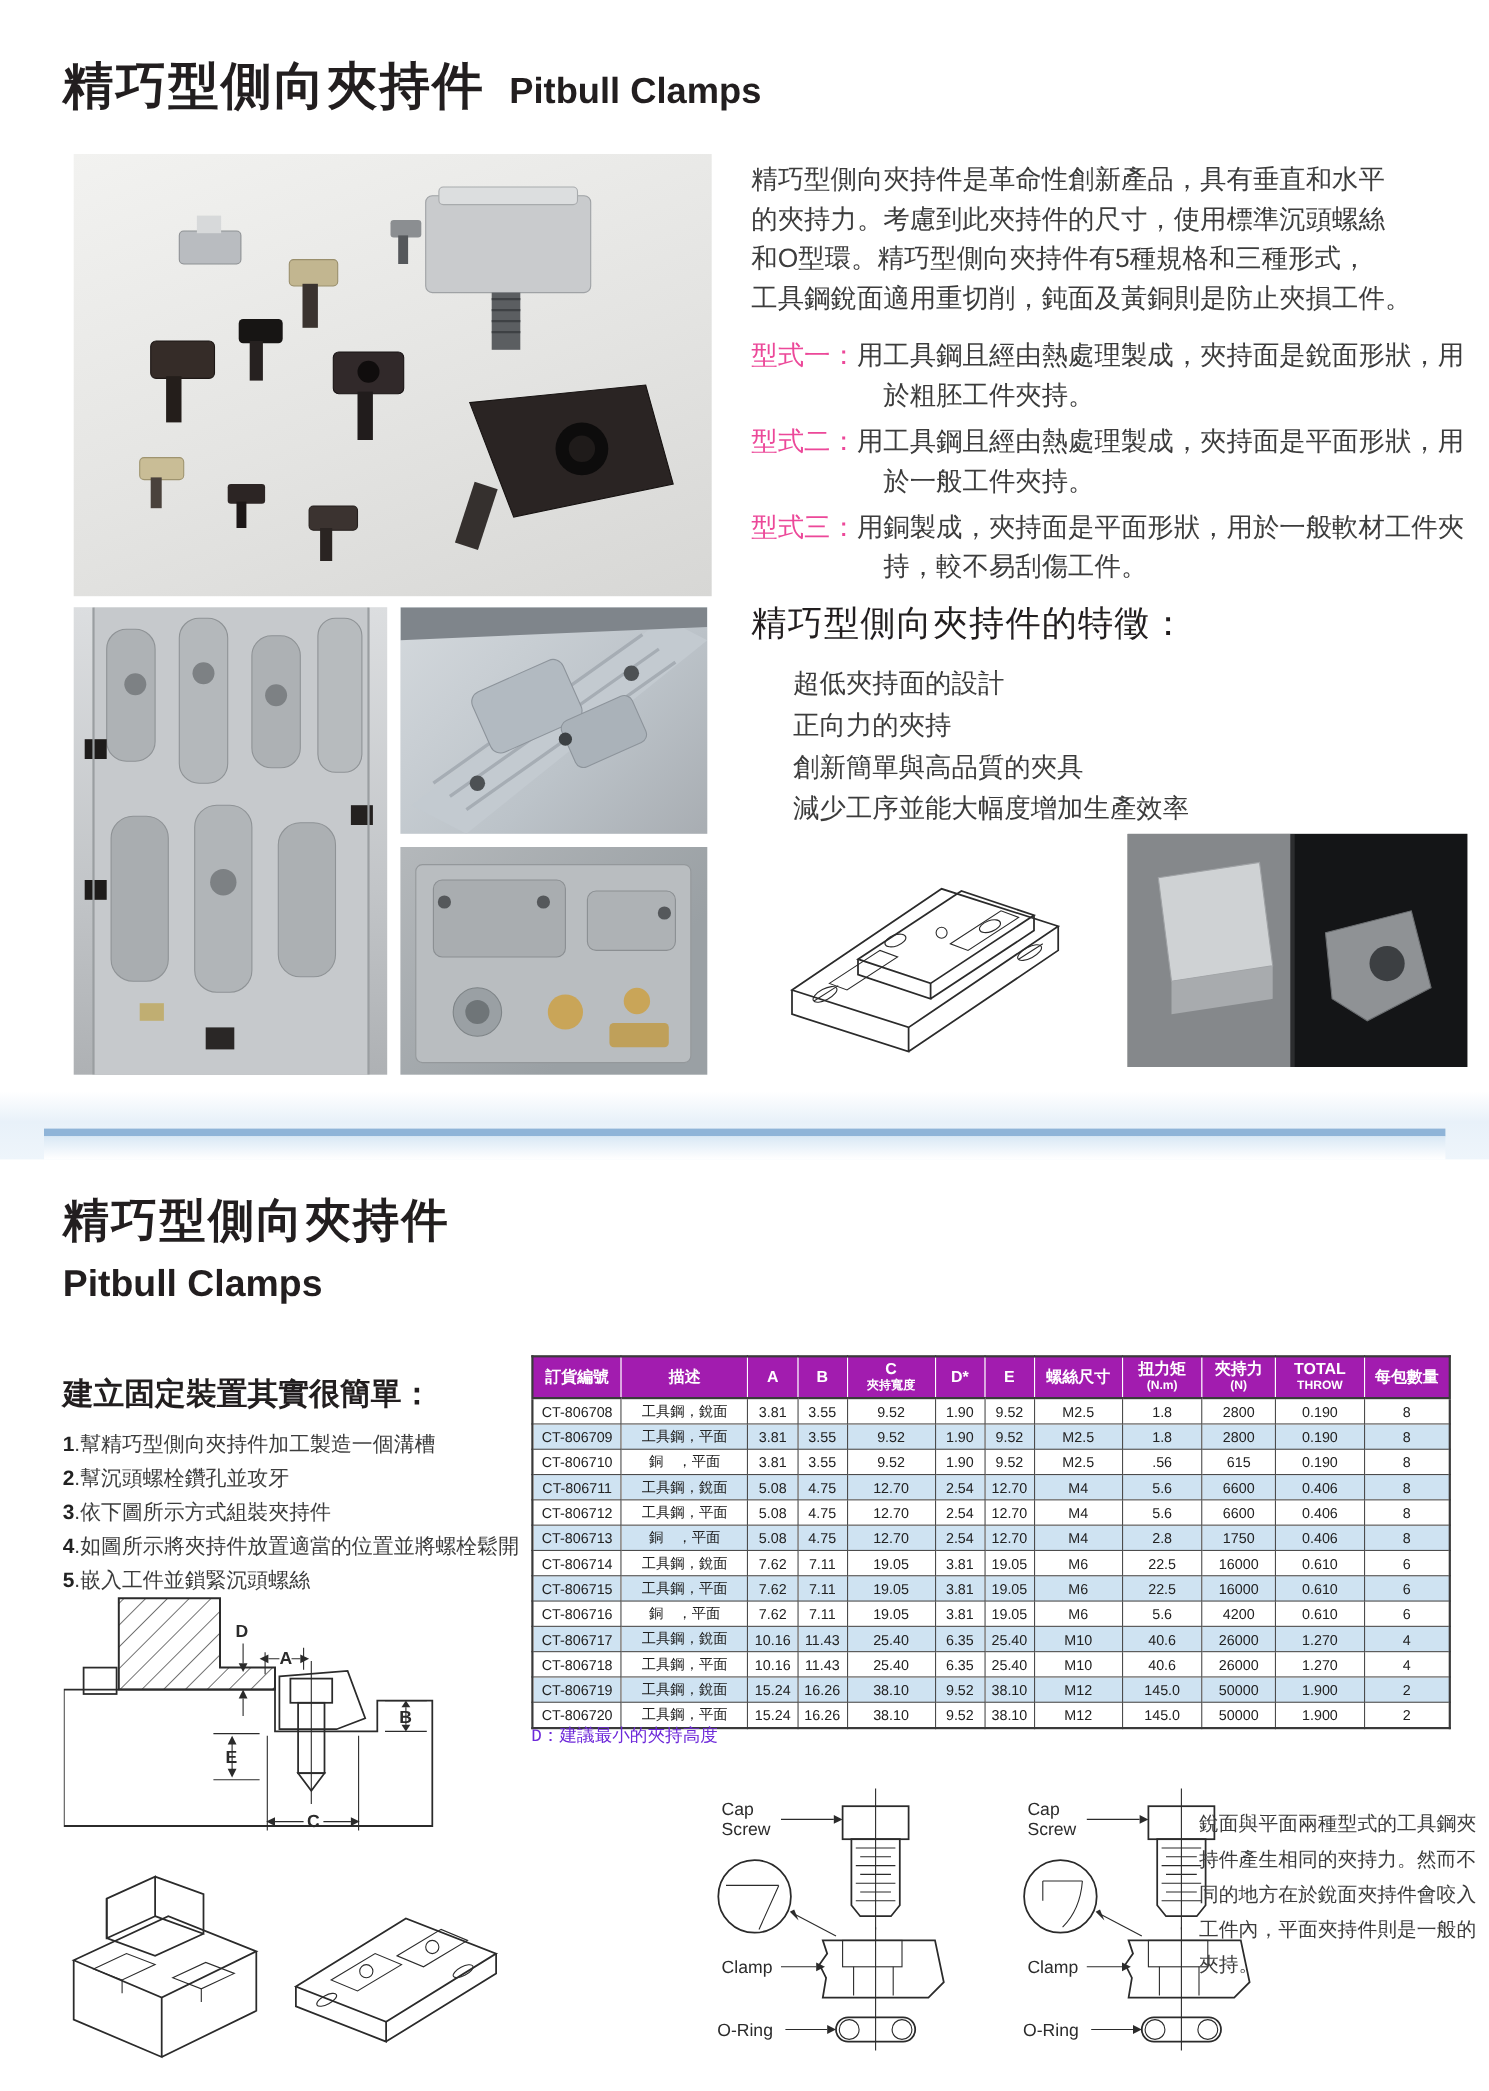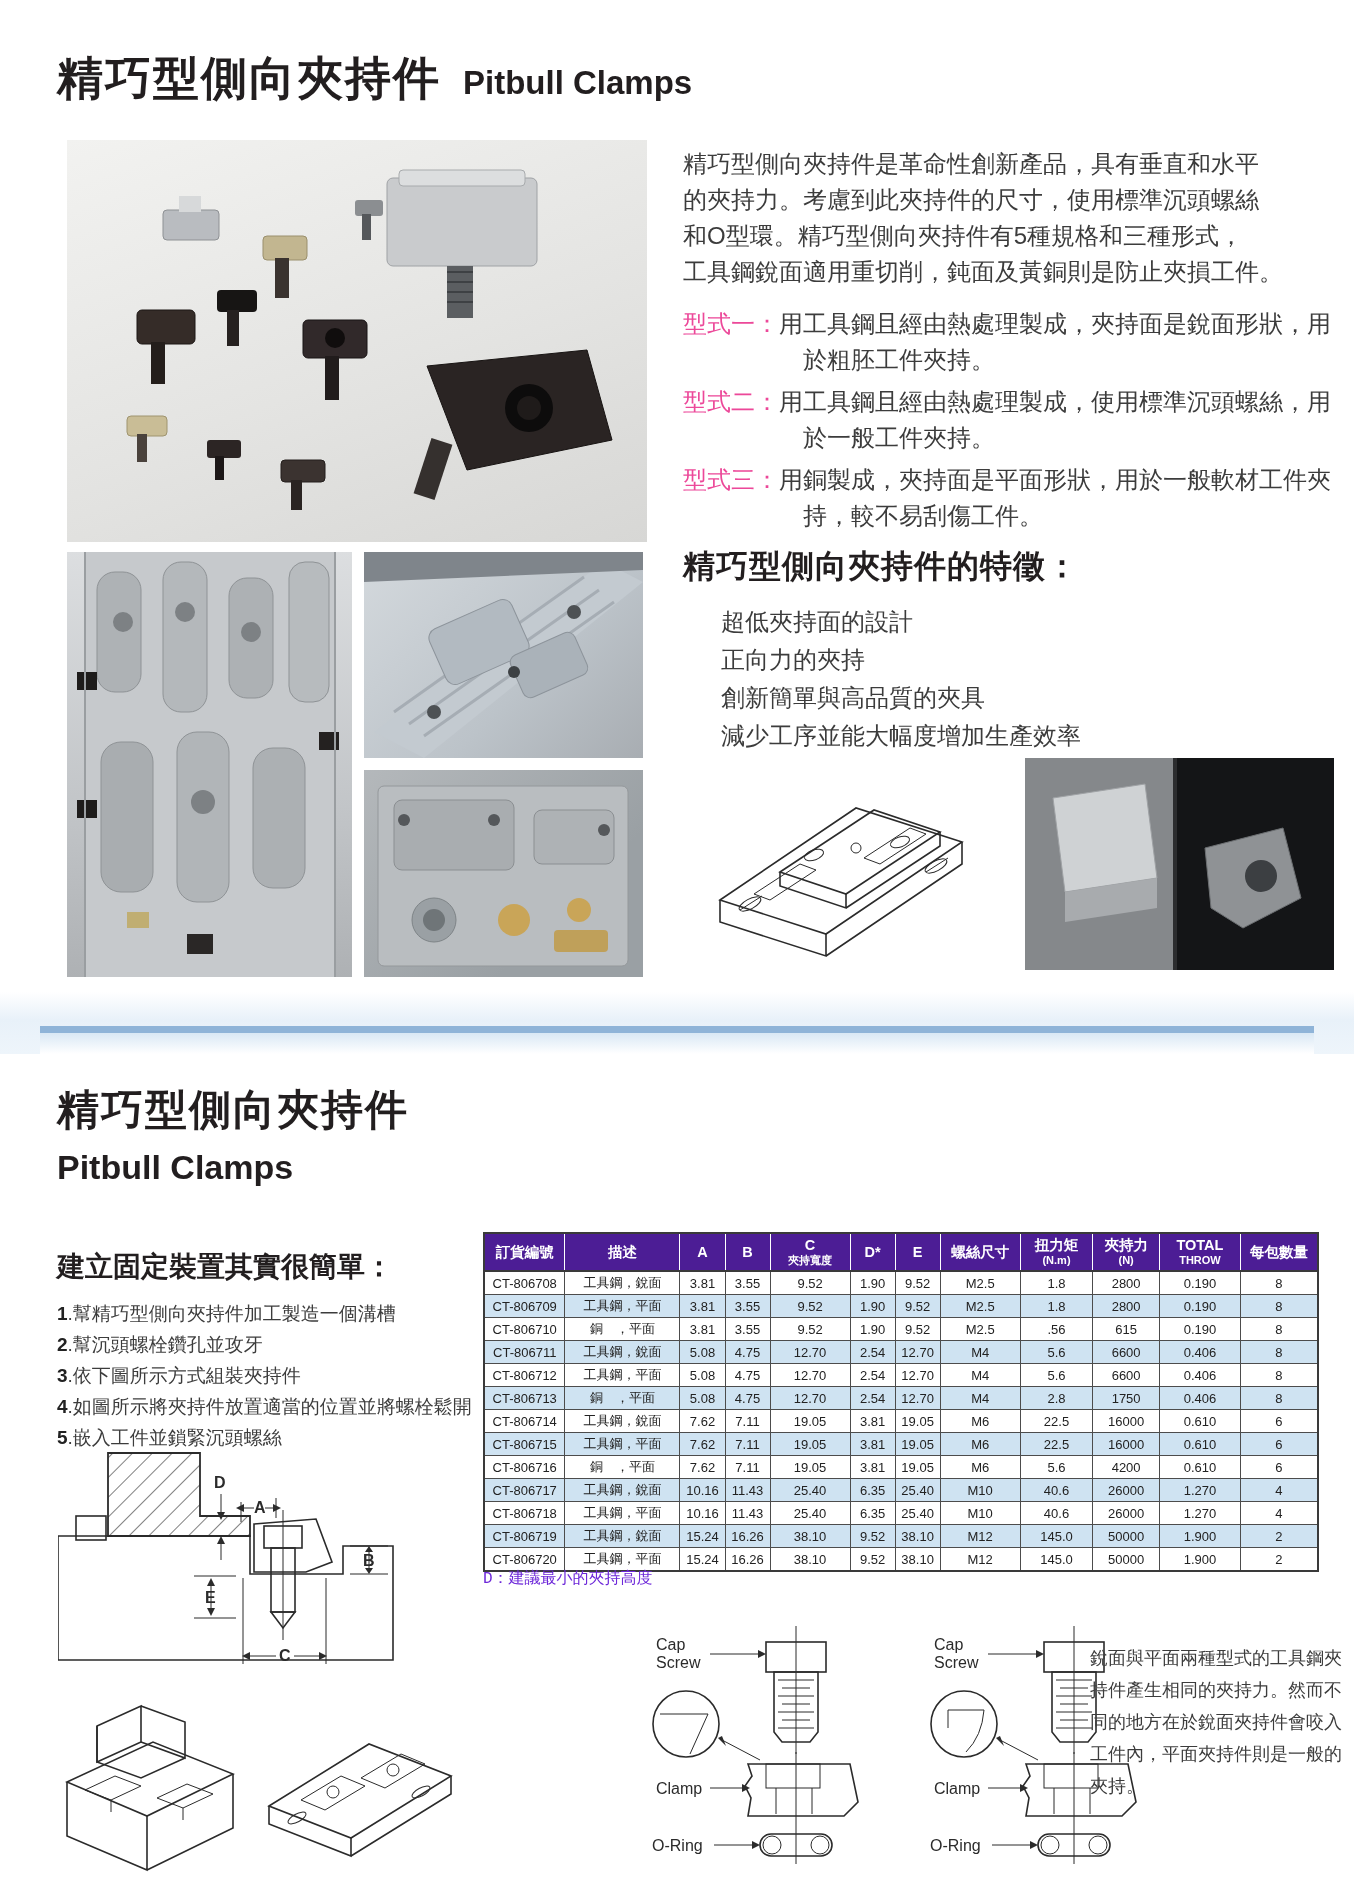"用工具鋼且經由熱處理製成，使用標準沉頭螺絲，用於一般工件夾持。" span { text: 使用標準沉頭螺絲 -> 夾持面是平面形狀 }
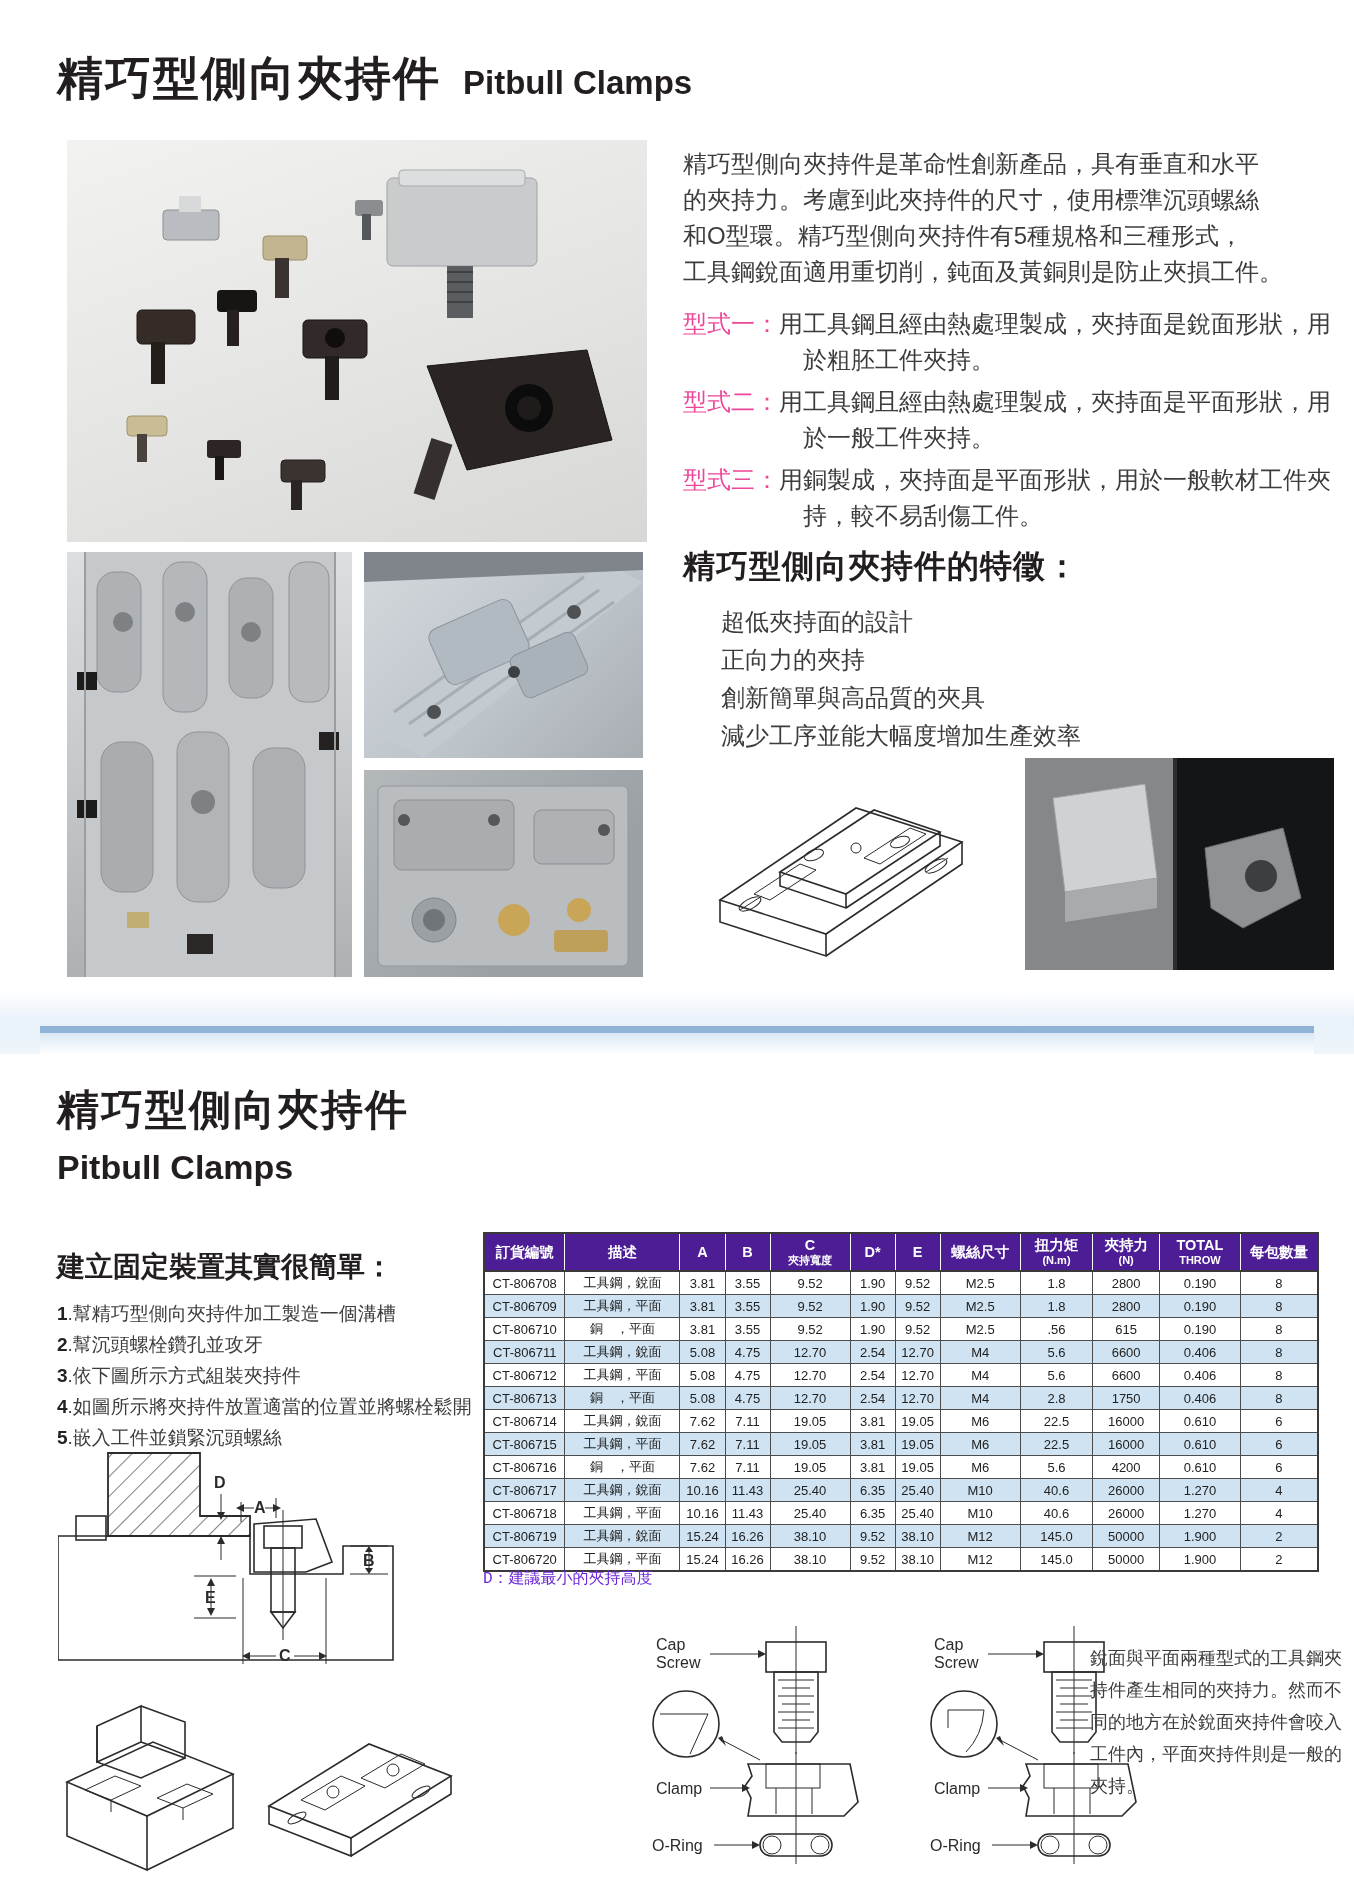"精巧型側向夾持件的特徵：" .features-heading { font-weight: bold -> normal }
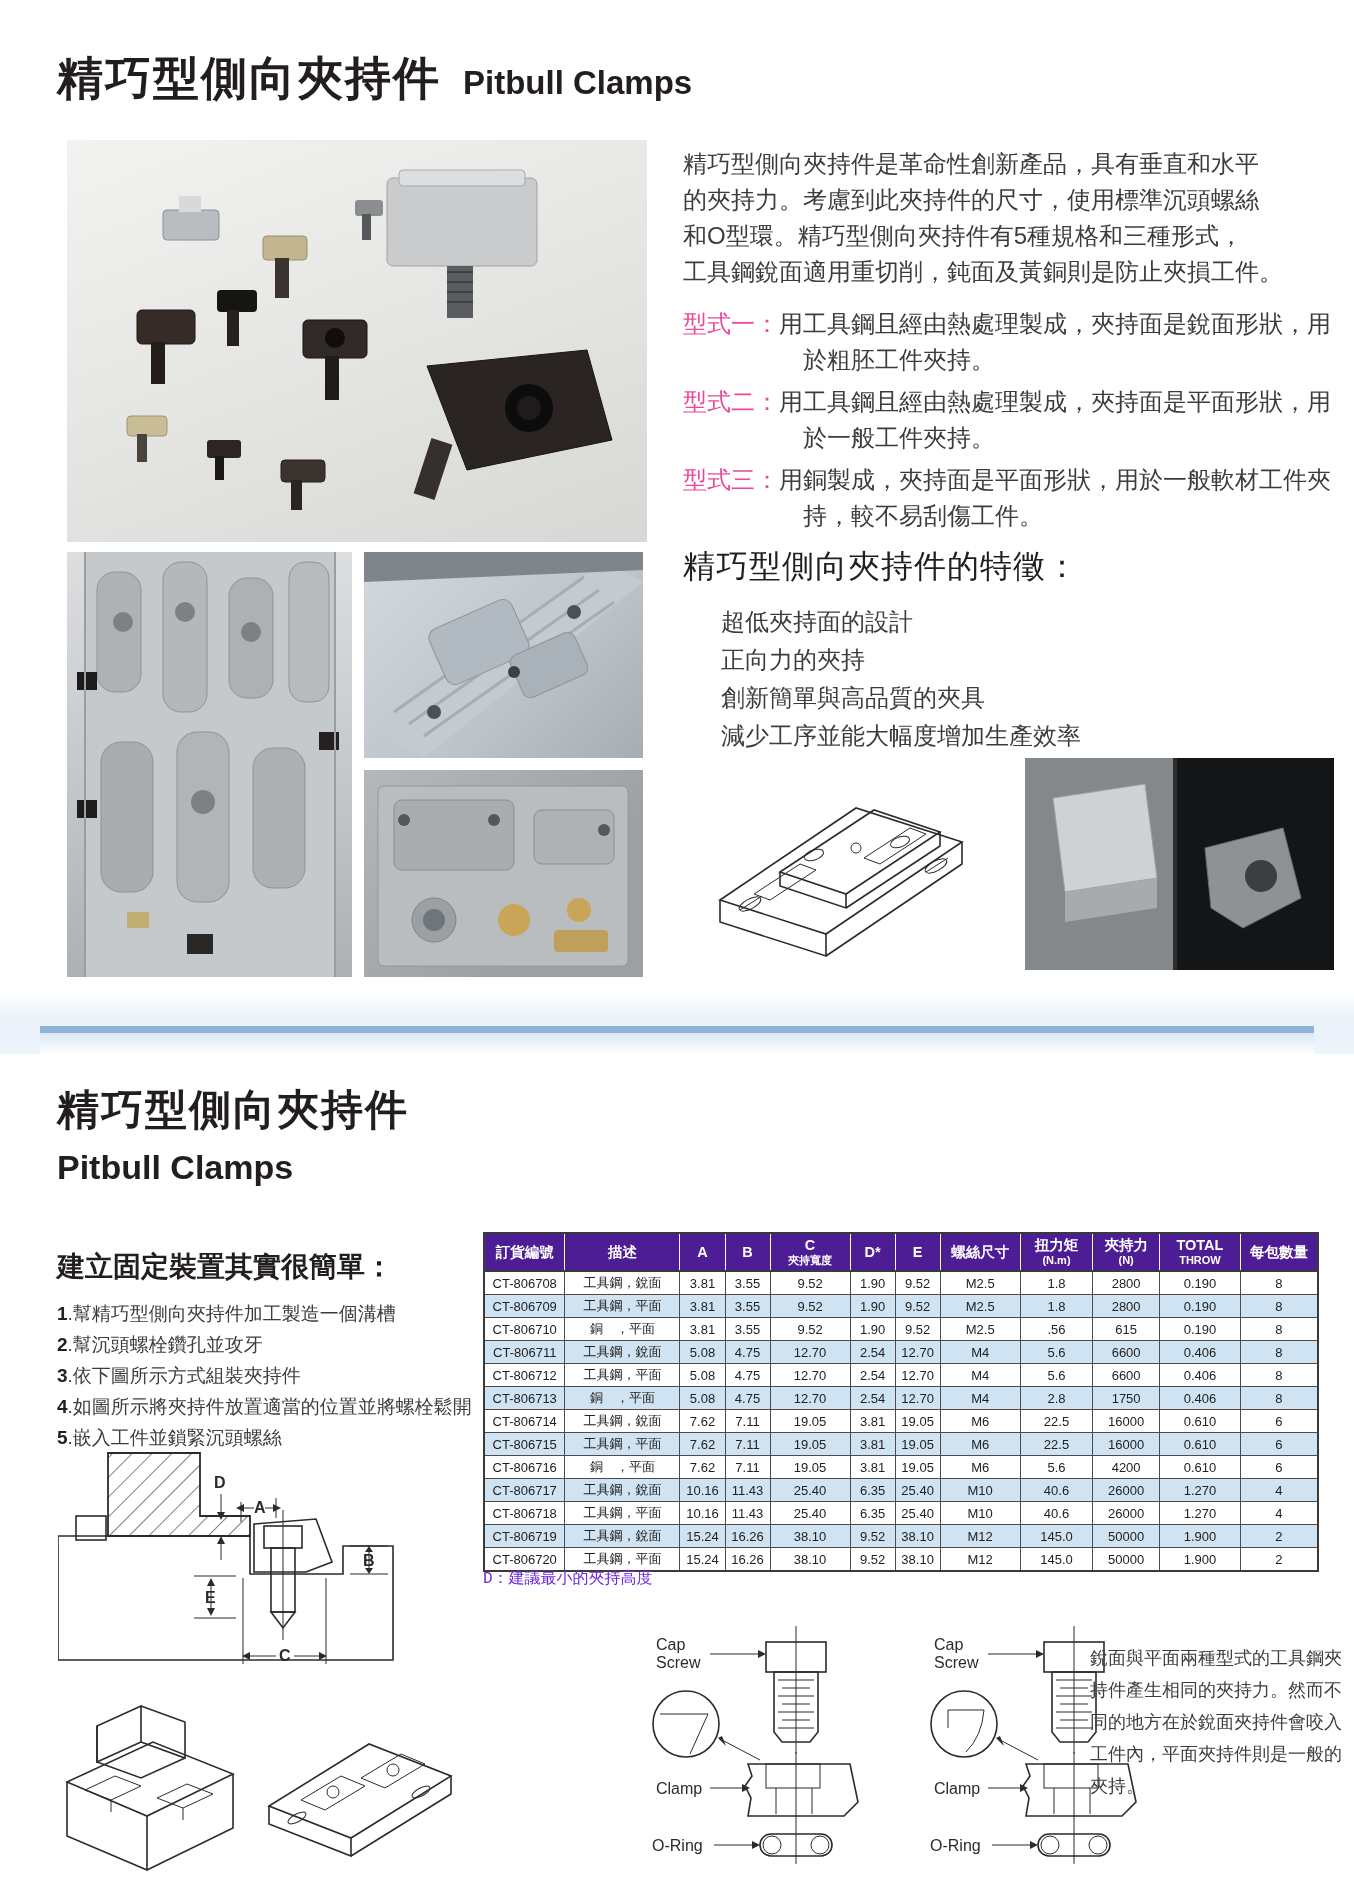"訂貨編號" table.spec th { background: #4c1d95 -> #a21caf }
